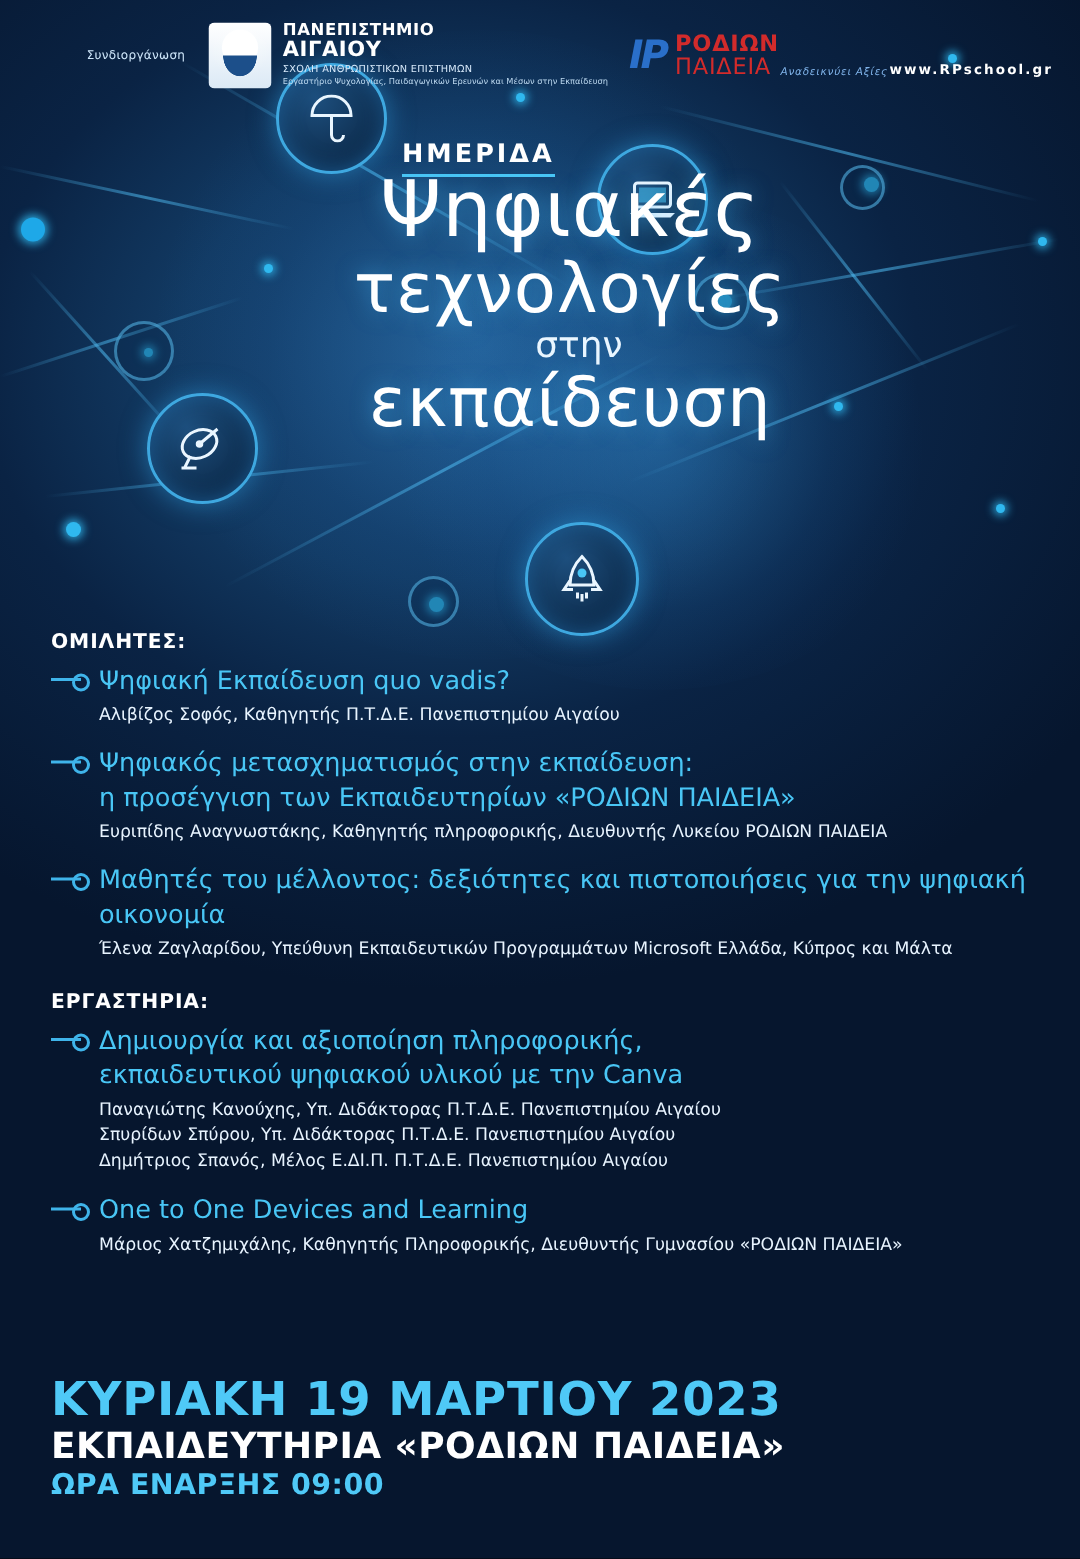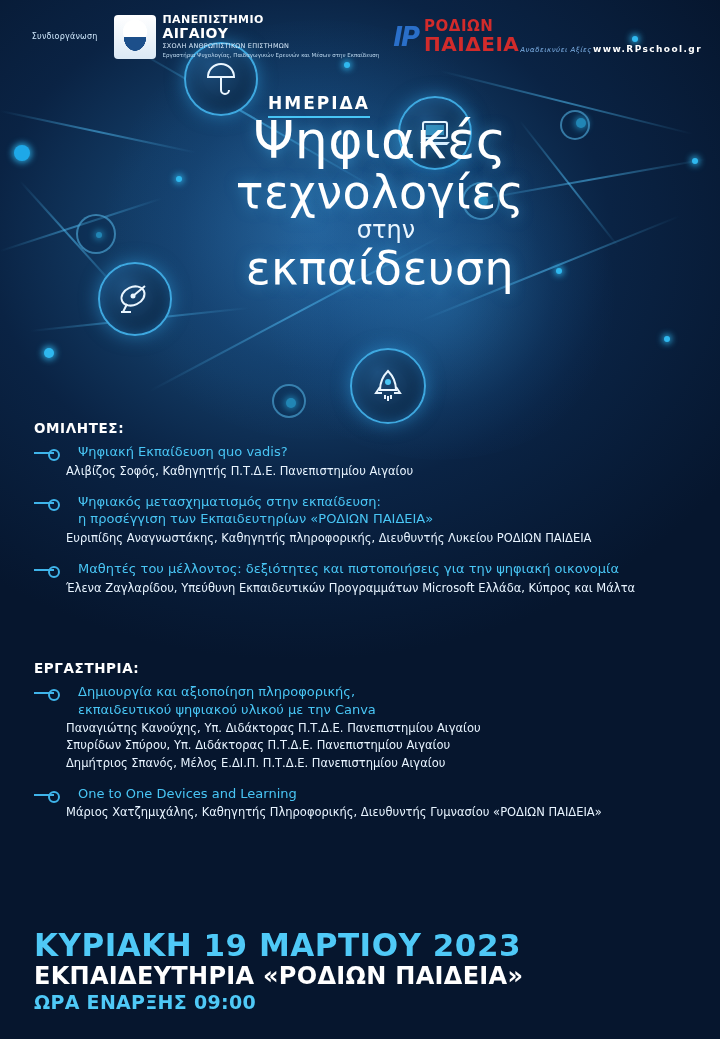"ΠΑΙΔΕΙΑ" .rodion-name .r2 { font-size: 20px -> 15px; font-weight: bold -> normal }
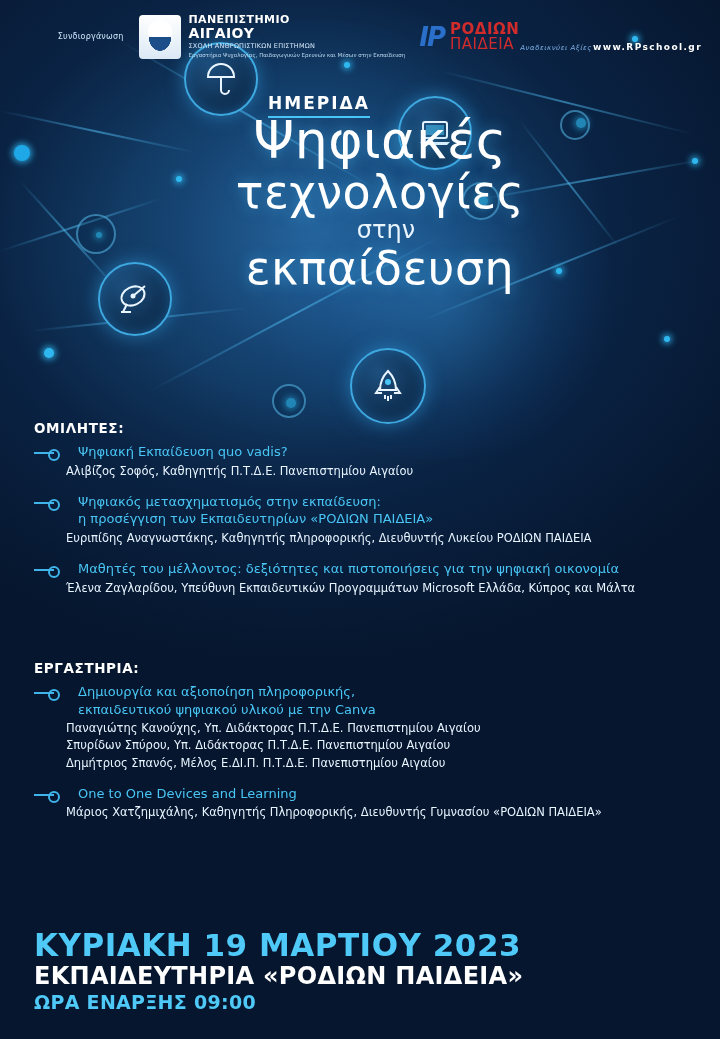"Ψηφιακή Εκπαίδευση quo vadis?" .entry .headline { font-size: 13px -> 17px; margin-left: 12px -> none }
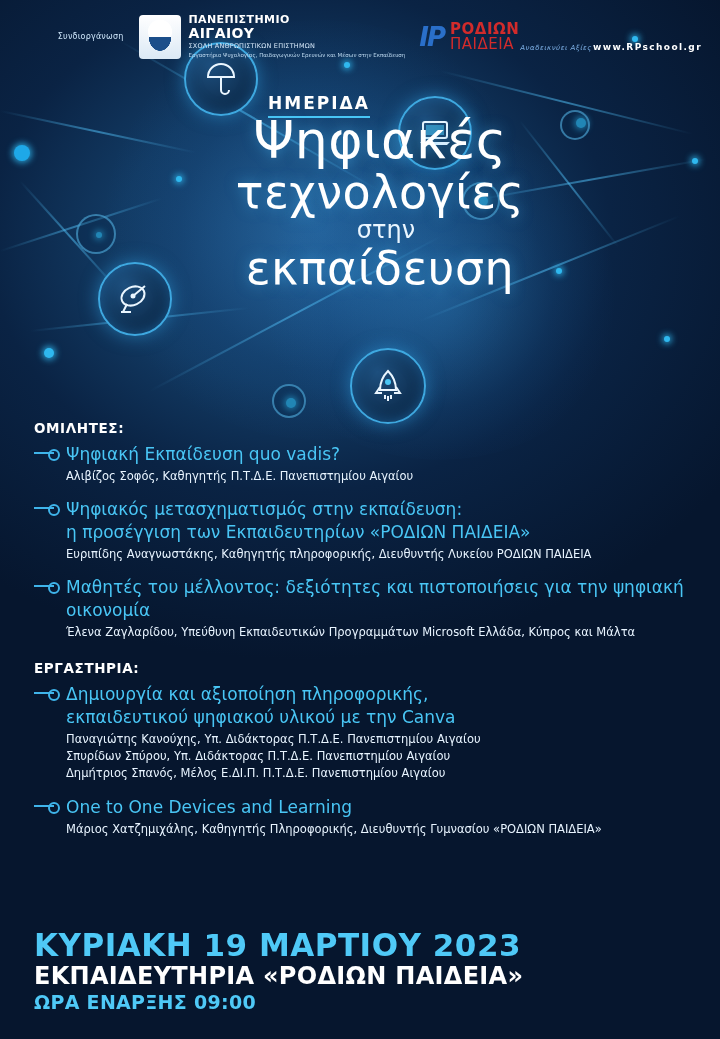"ΚΥΡΙΑΚΗ 19 ΜΑΡΤΙΟΥ 2023" .footer { bottom: 24px -> 36px }
